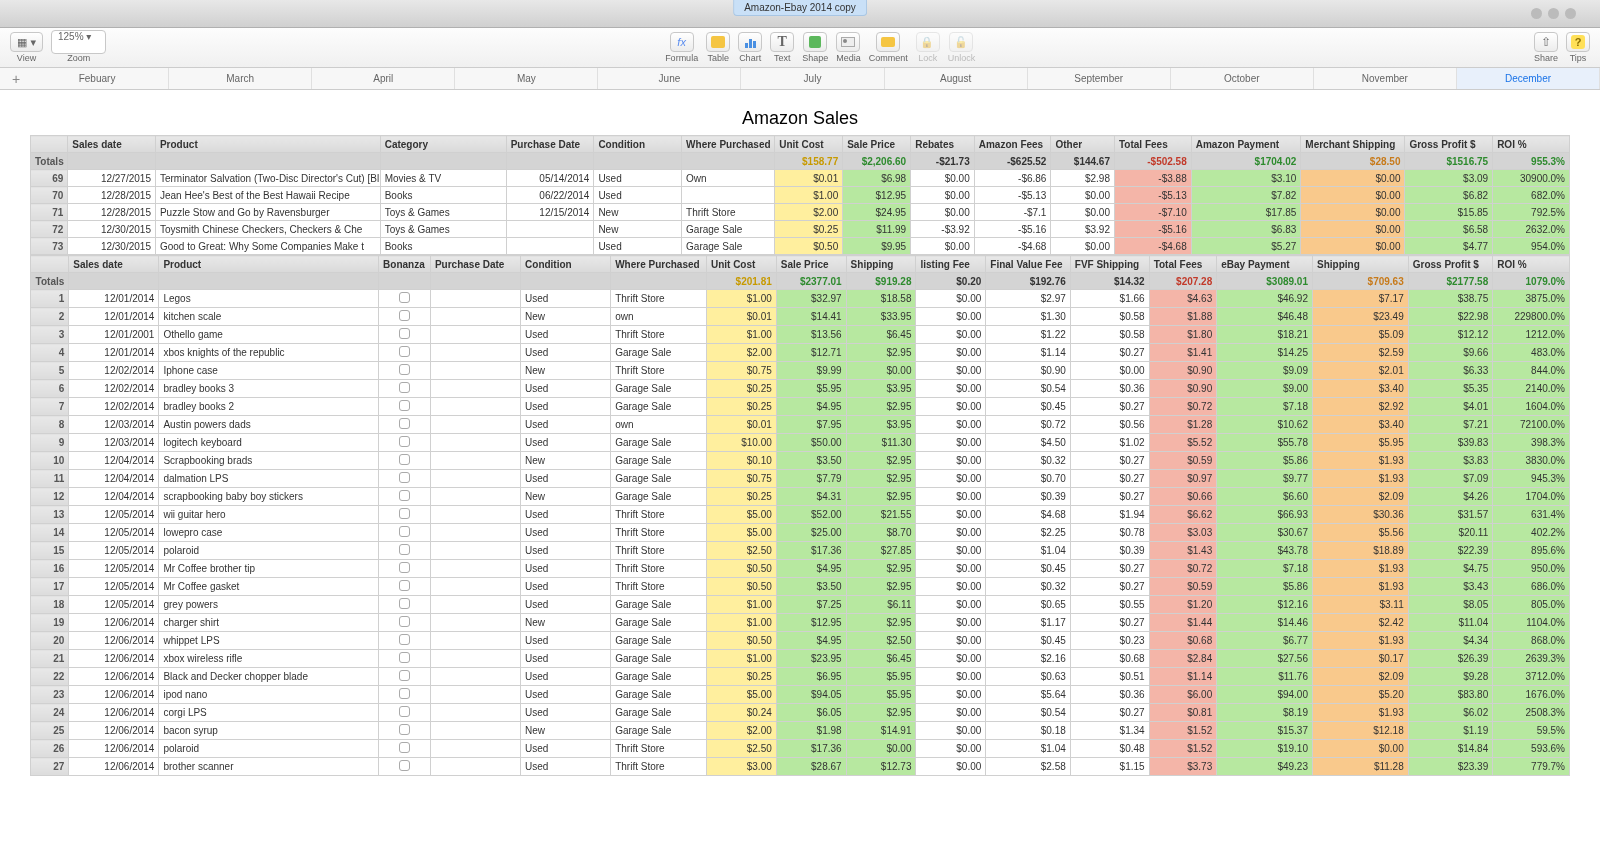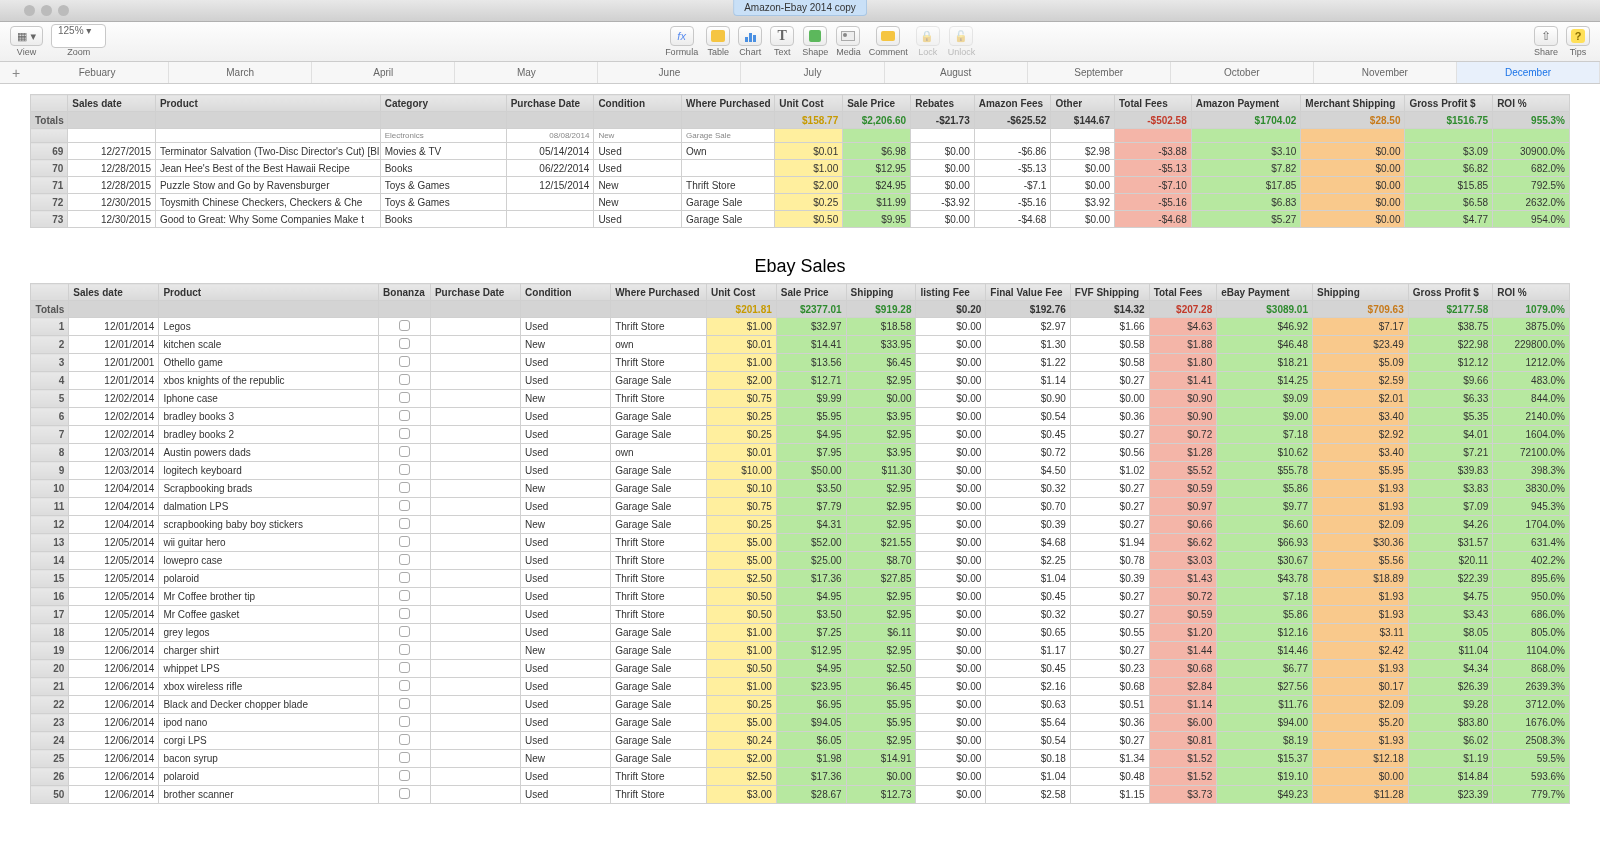"Amazon-Ebay 2014 copy" .titlebar { height: 22px -> 28px; justify-content: none -> flex-end }
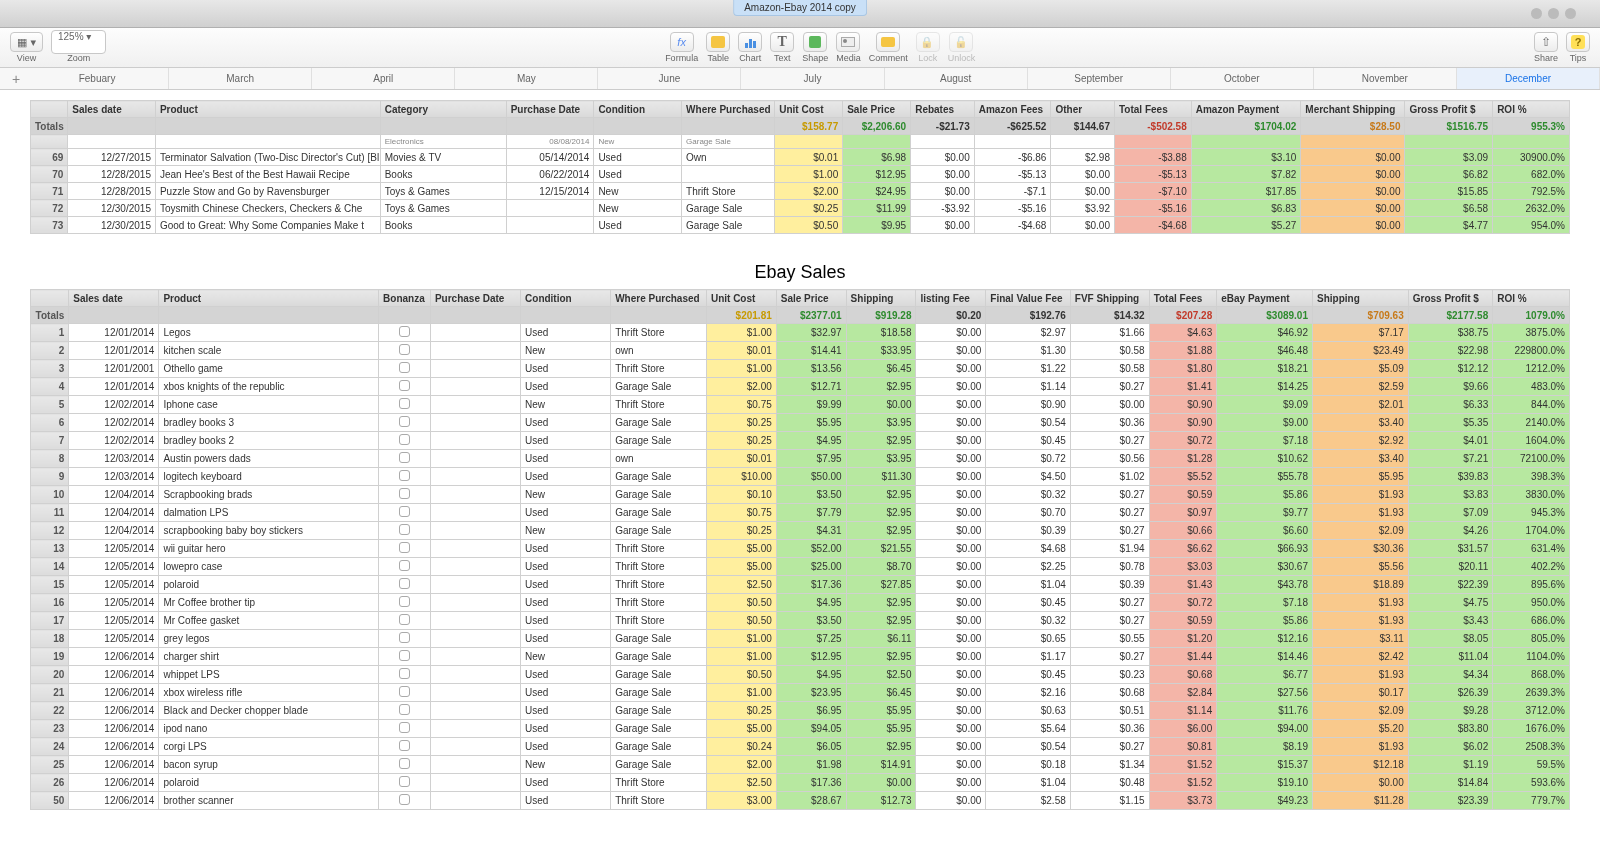"Amazon Sales" div.tbl-title { html: none -> <div>Amazon Sales</div> }
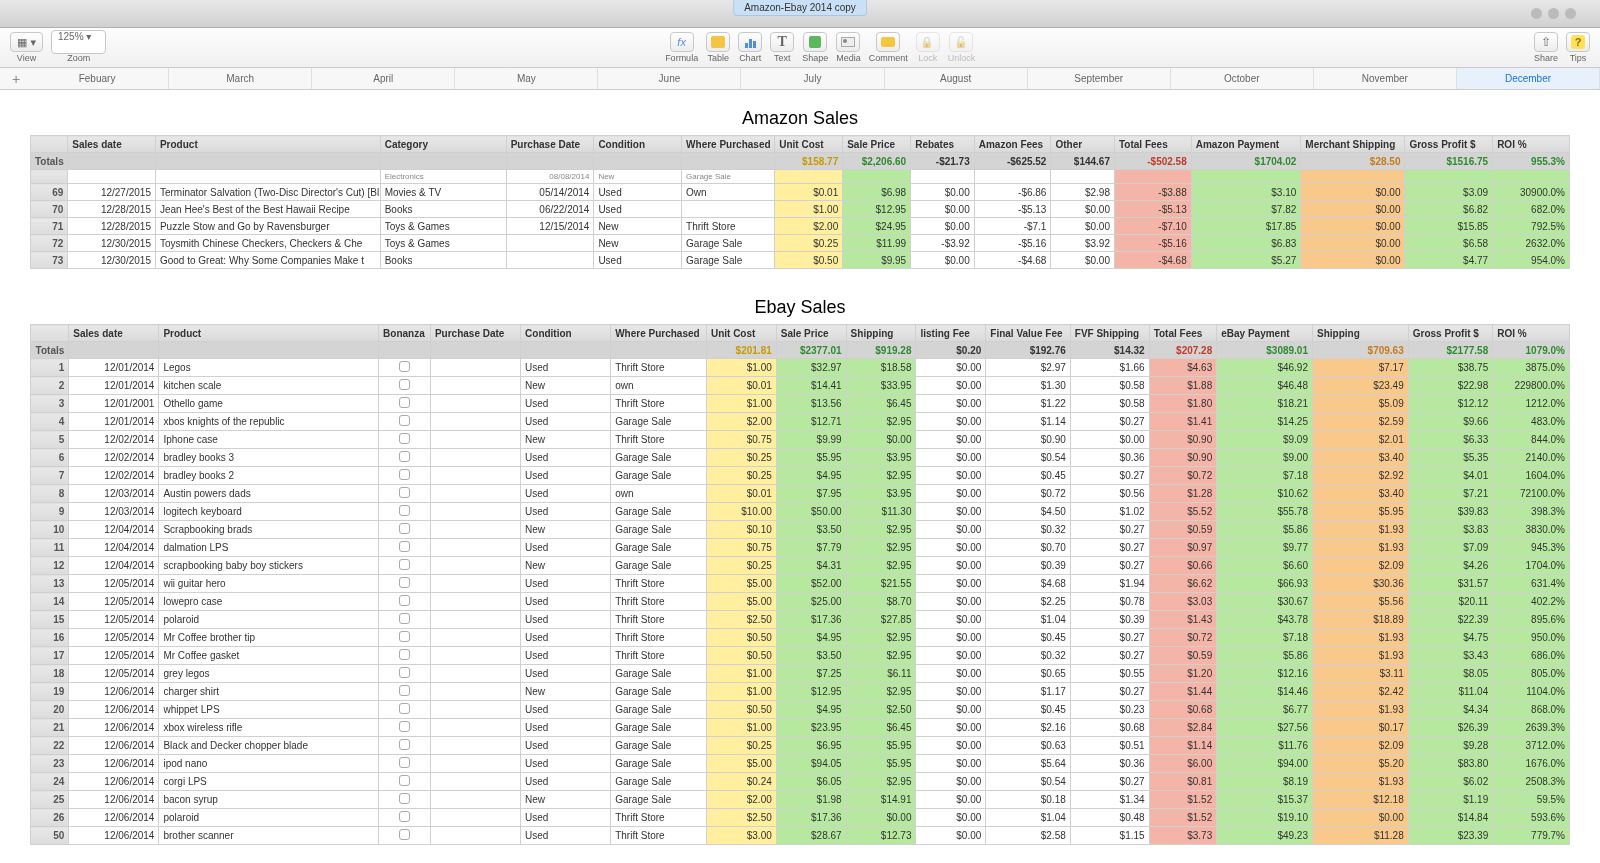"Electronics" tr.partial { html: <tr> <td></td> <td></td> <td></td> <td>Electronics</td> <td>08/08/2014</td> <td>New</td> <td>Garage Sale</td> <td></td> <td></td> <td></td> <td></td> <td></td> <td></td> <td></td> <td></td> <td></td> <td></td> </tr> -> none }
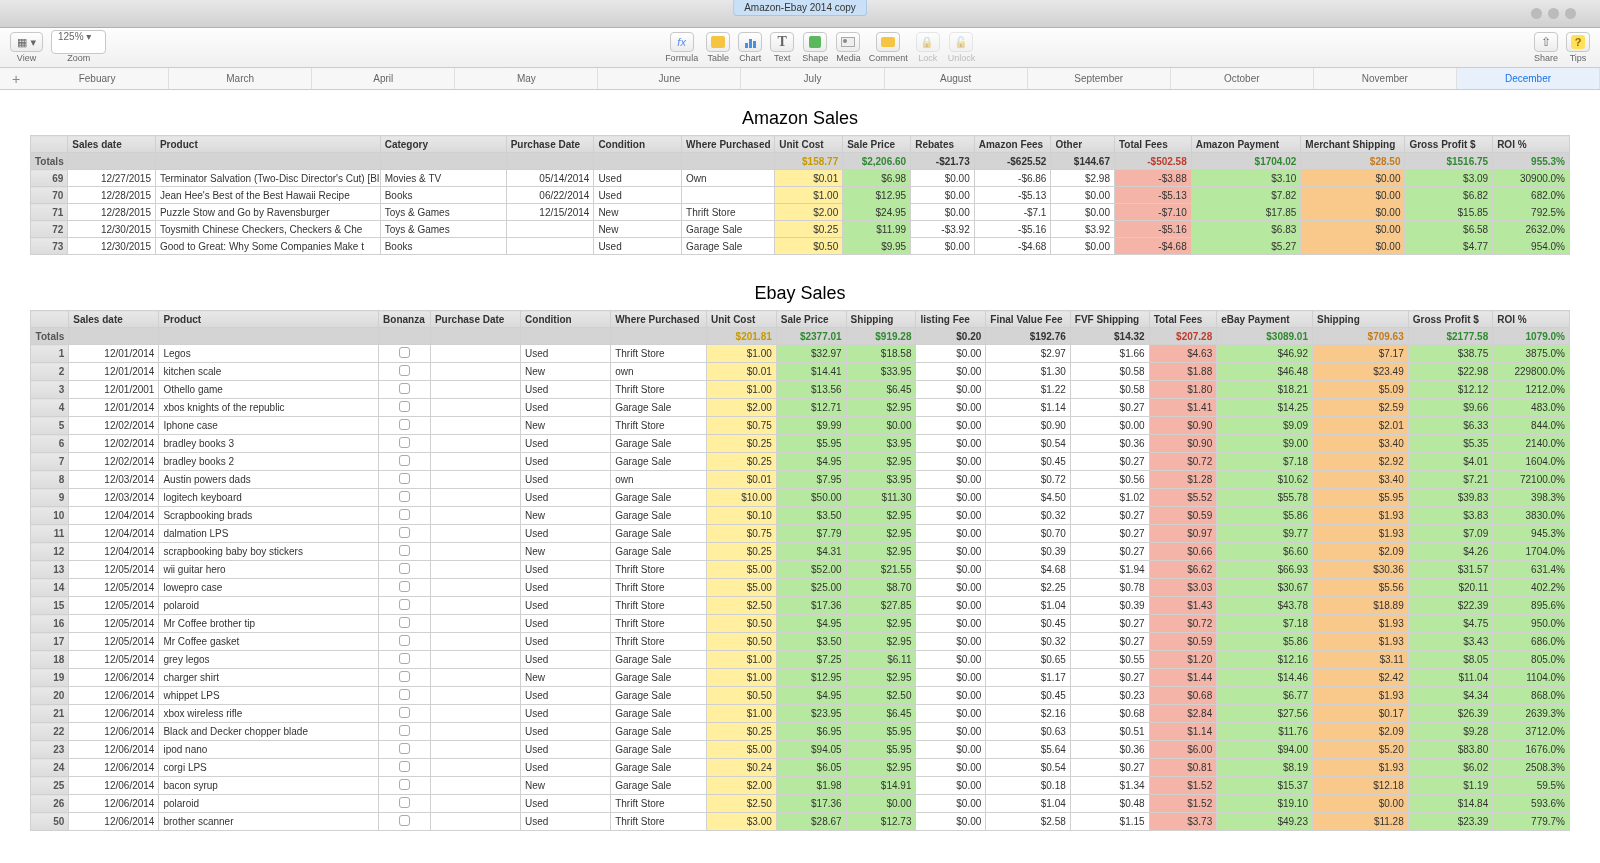"Ebay Sales" div.tbl-title { html: <div>Ebay Sales</div> -> none }
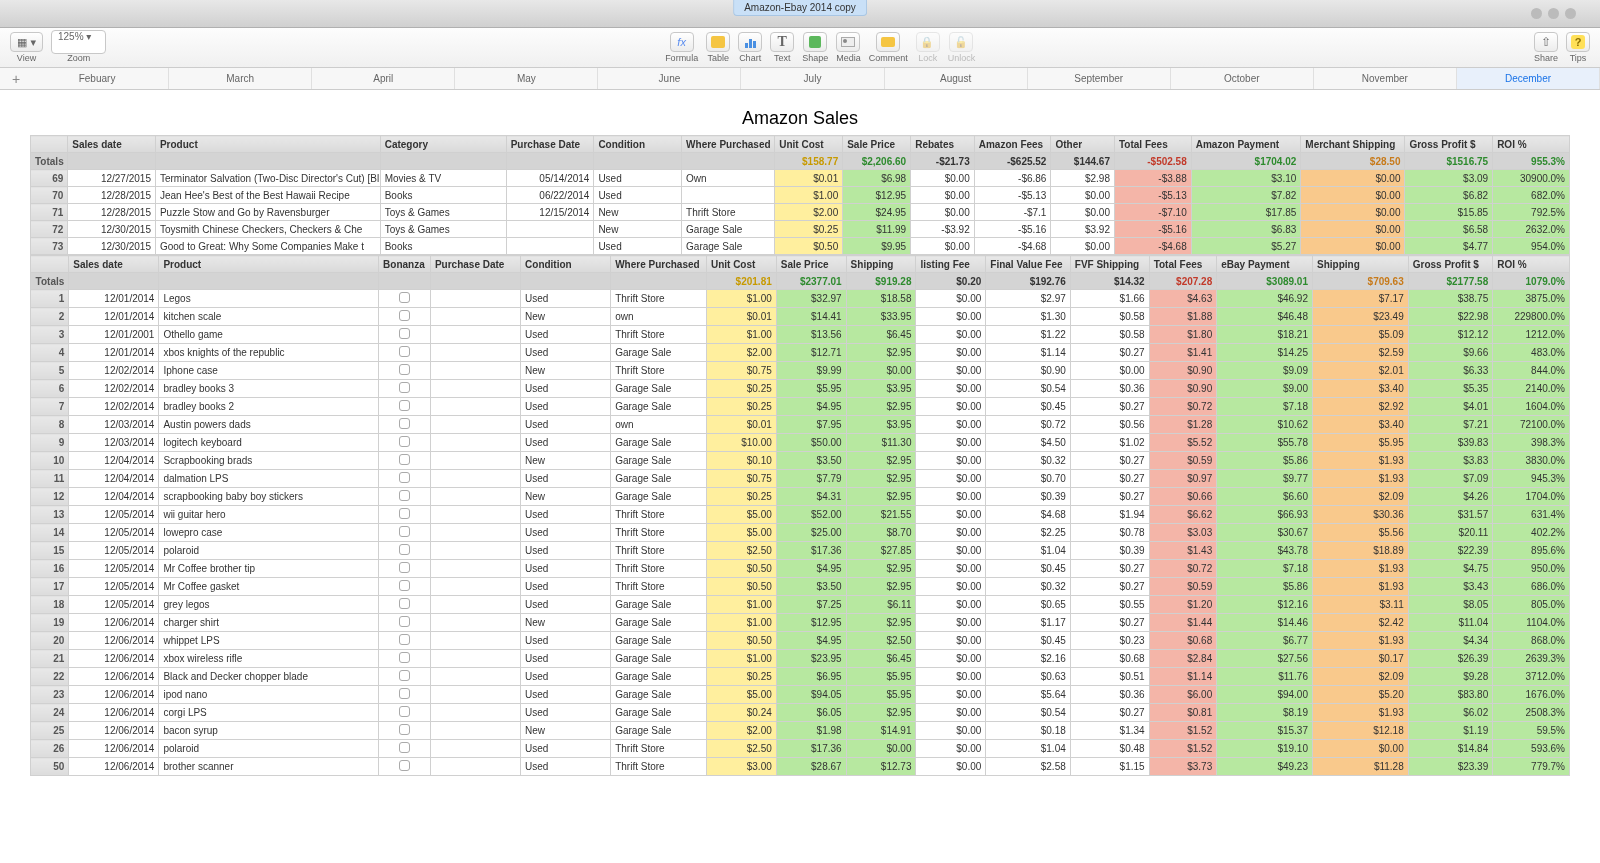"grey legos" td { text: legos -> powers }
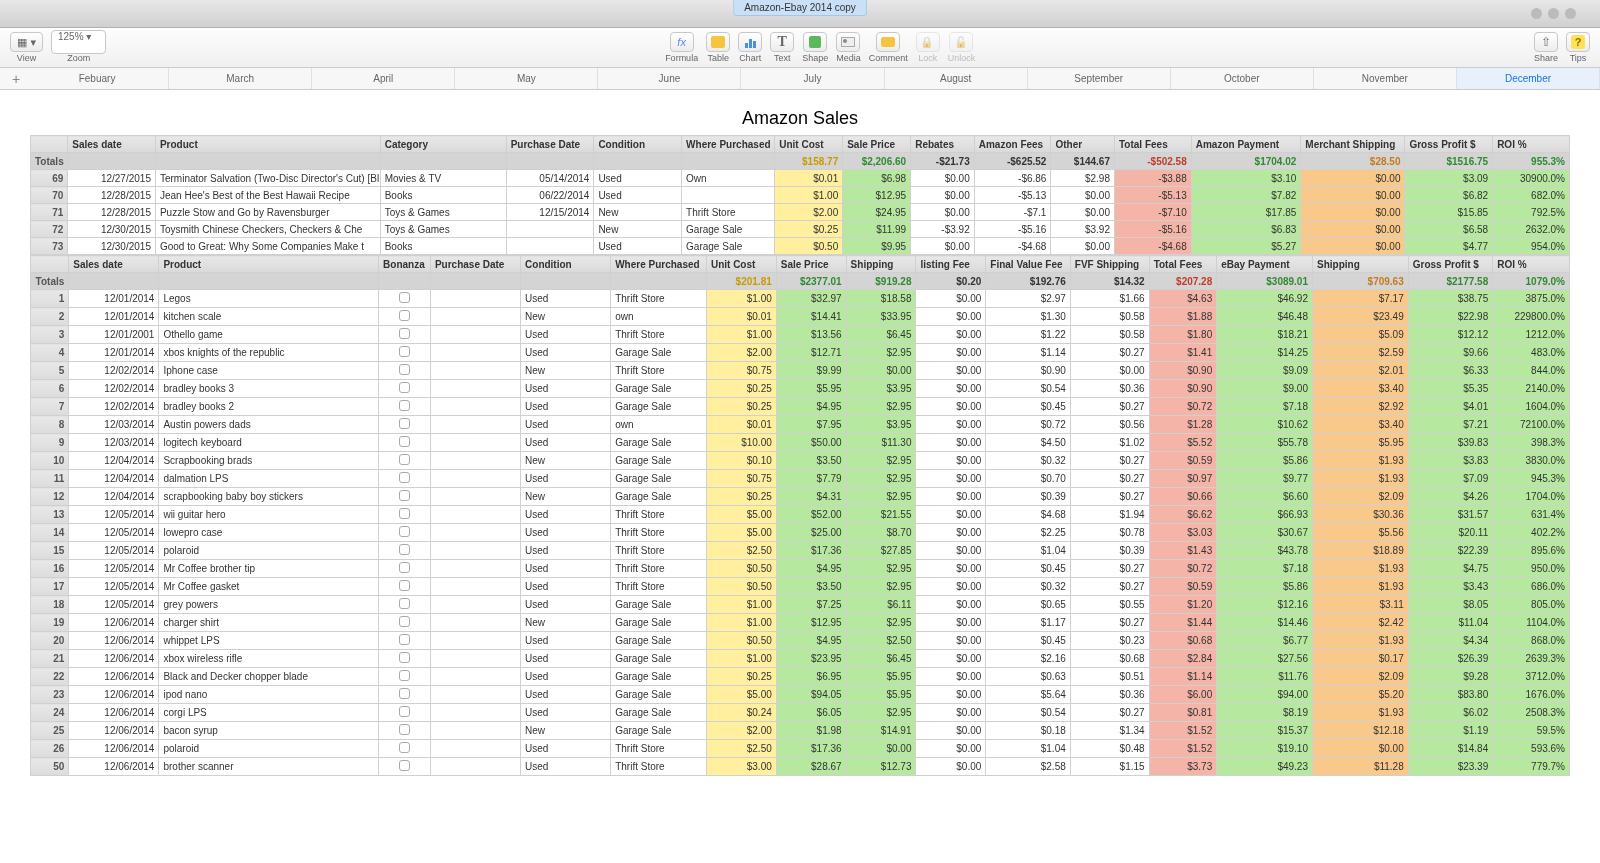"50" td.rownum { text: 50 -> 27 }
